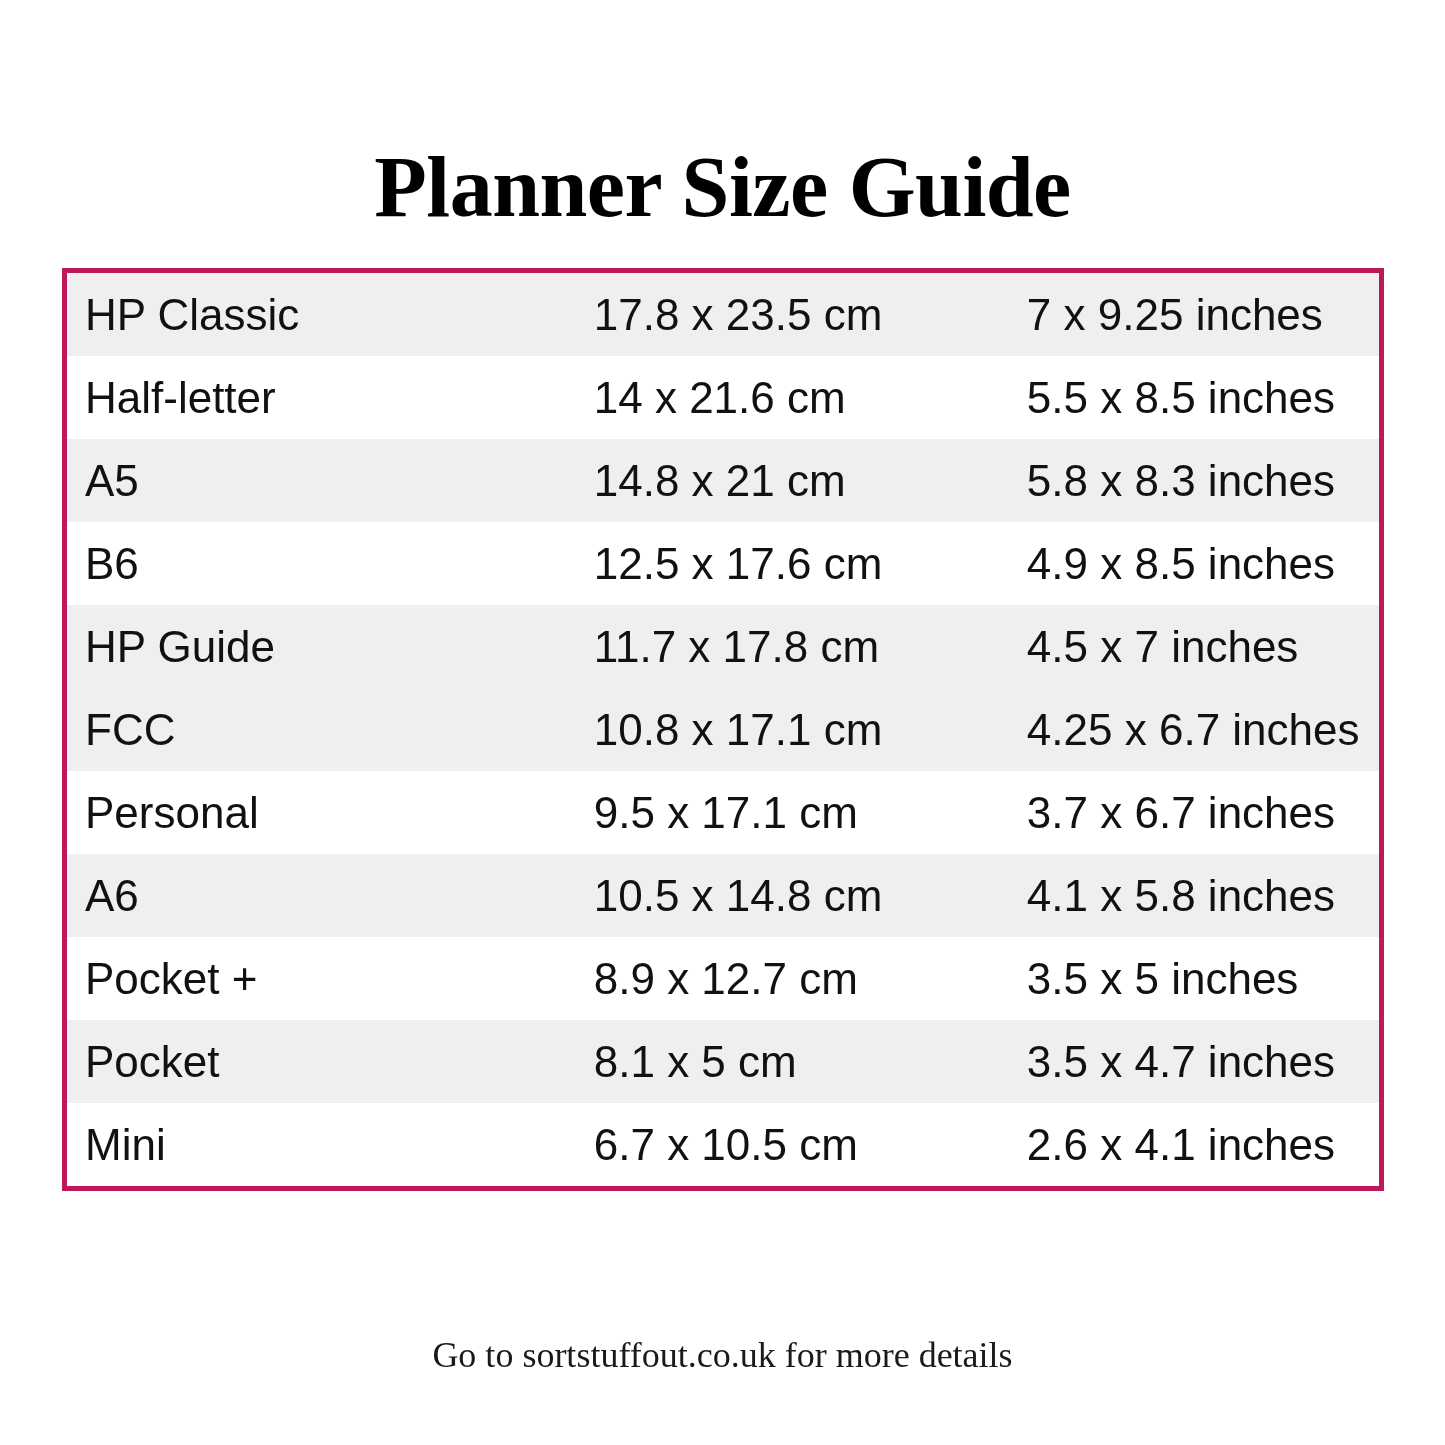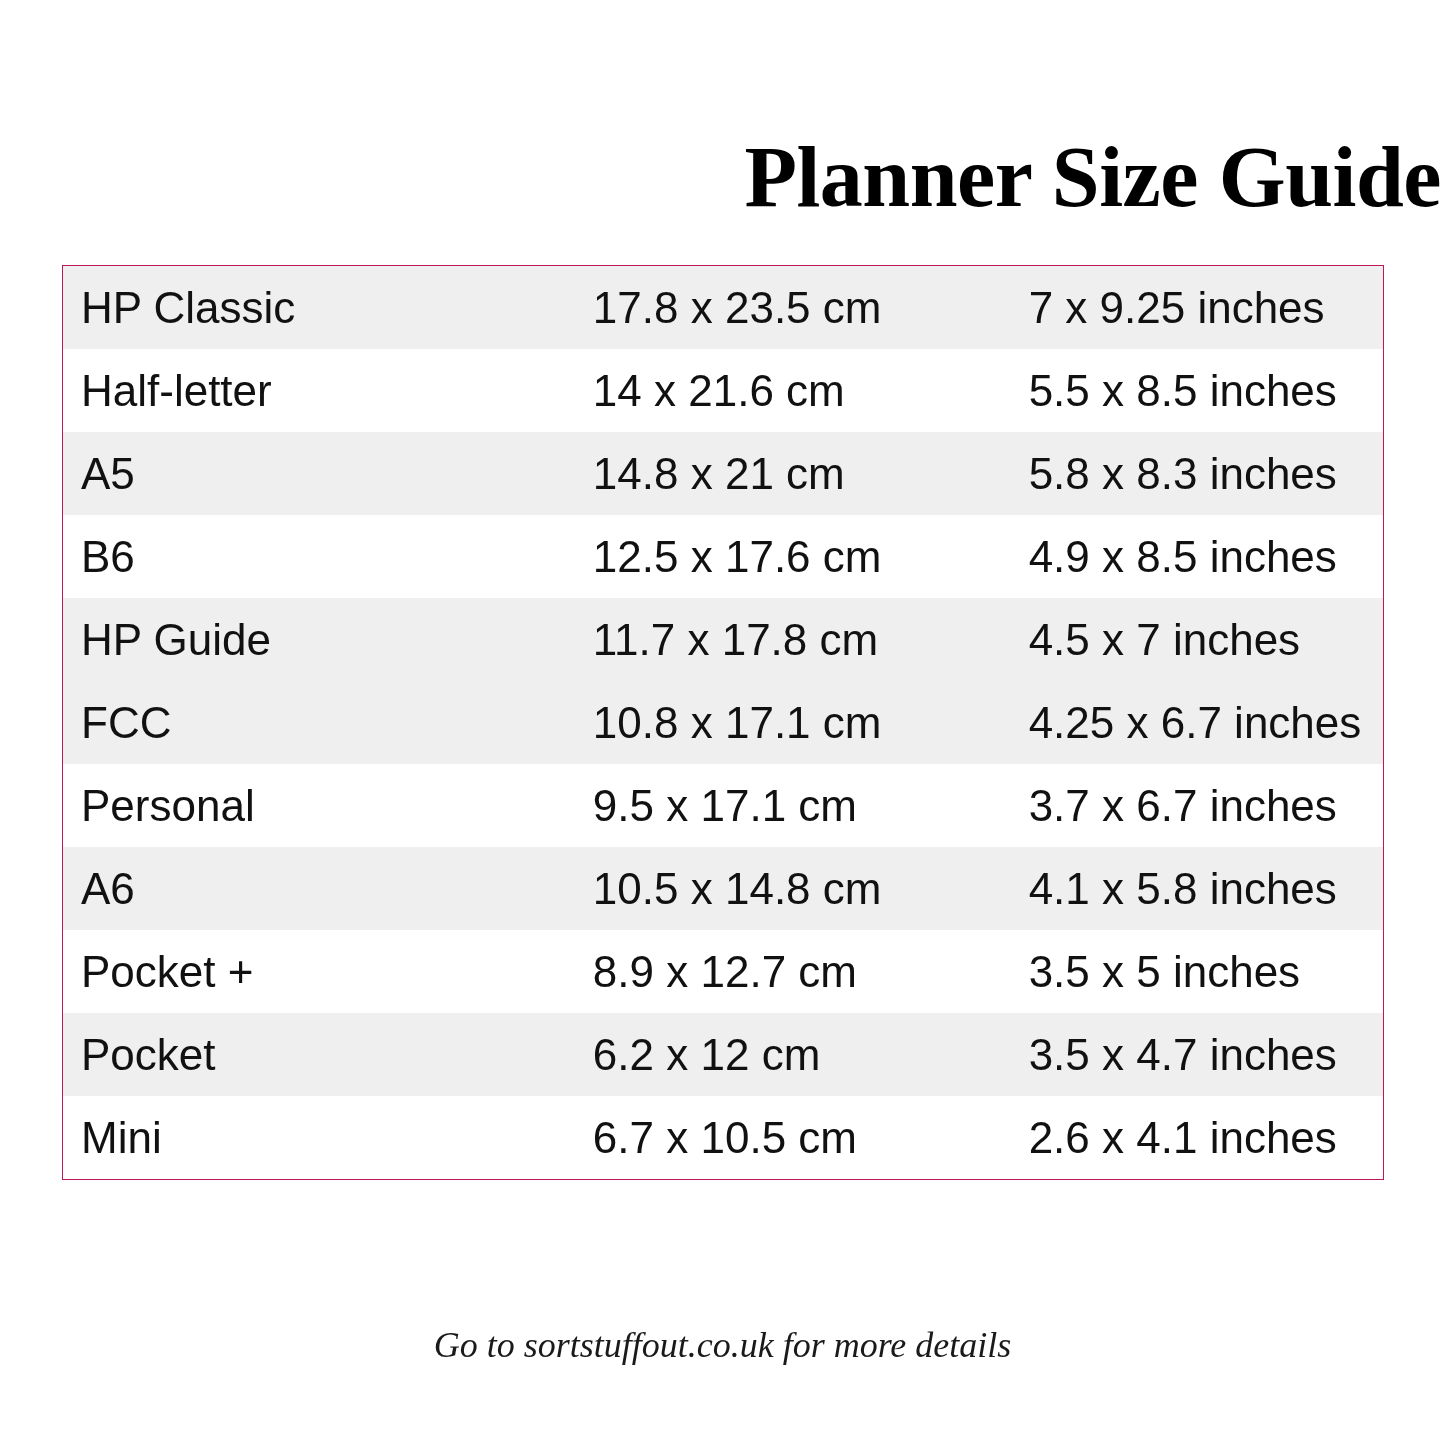"Planner Size Guide" .title { margin: 4px -> 14px; text-align: right -> center }
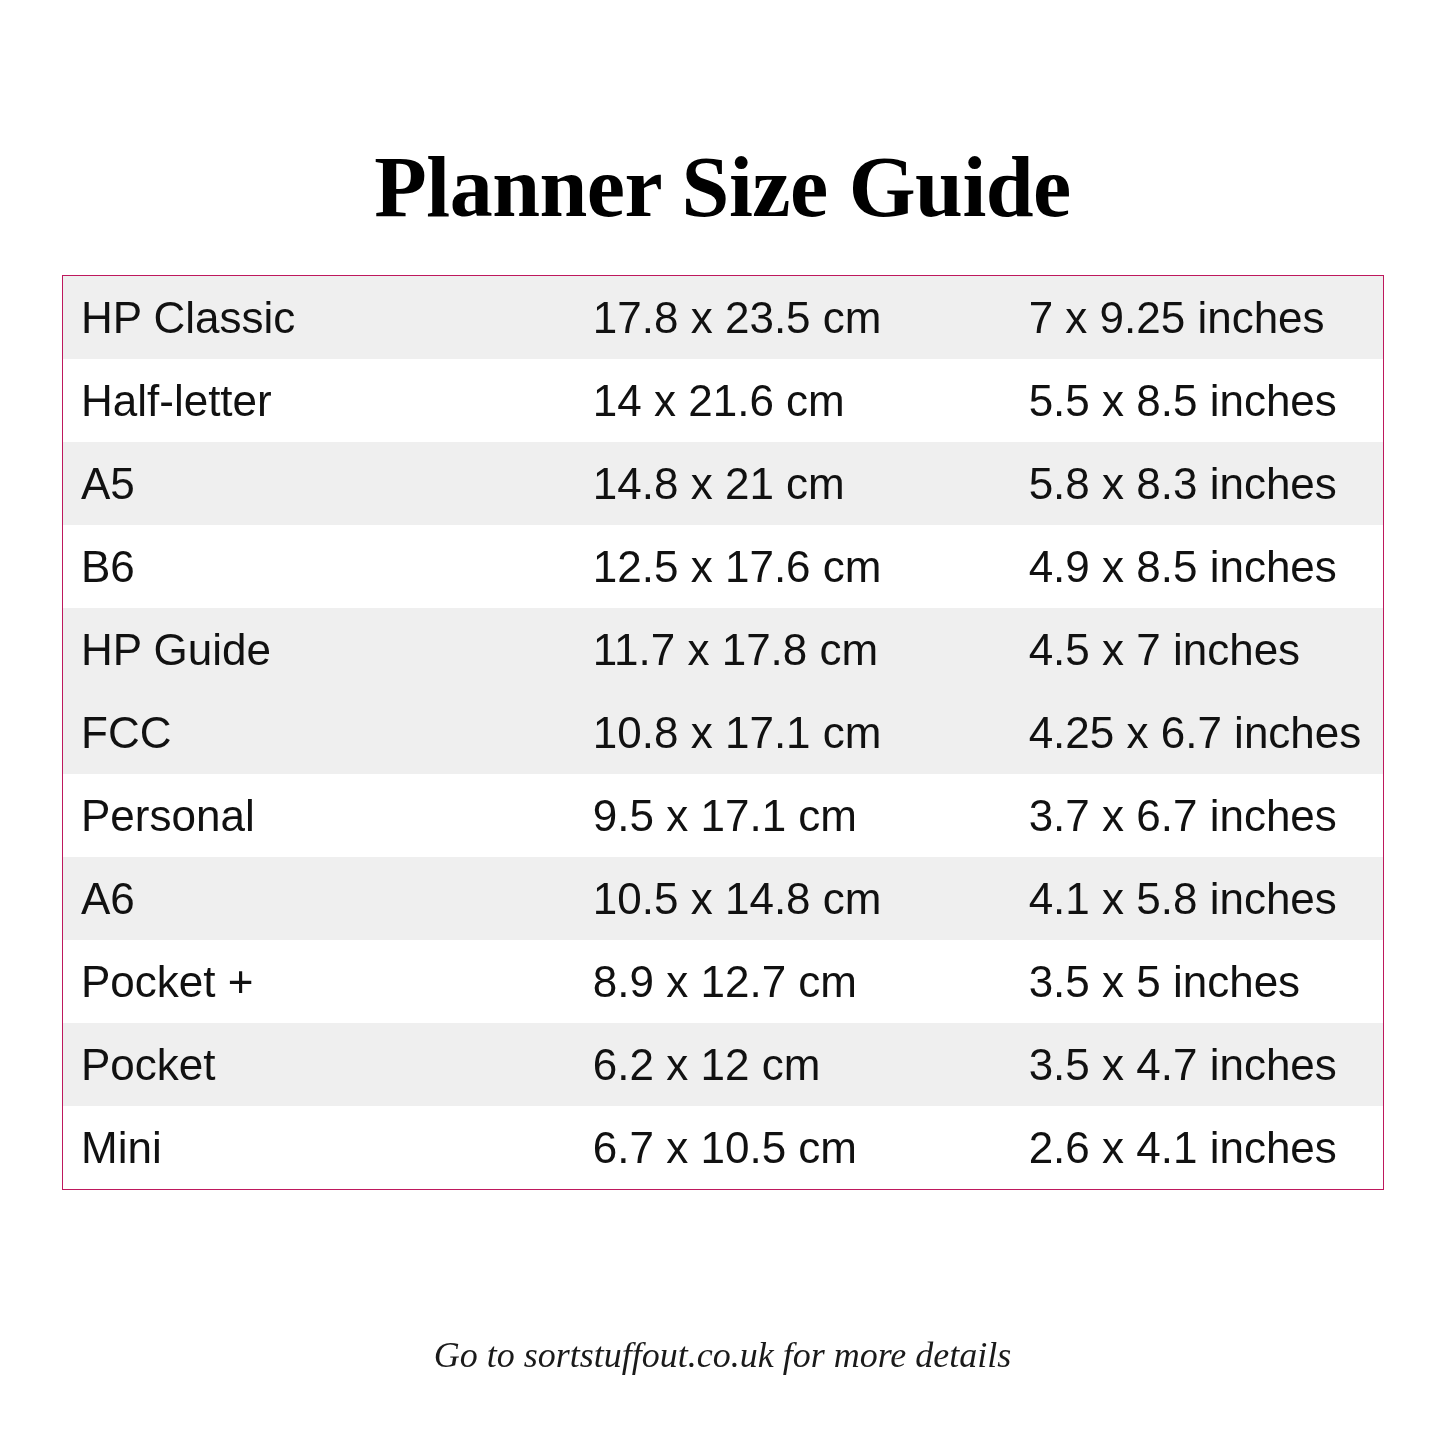"HP Classic" .table-wrap { border: 1px solid #be185d -> 5px solid #be185d; top: 261px -> 254px }
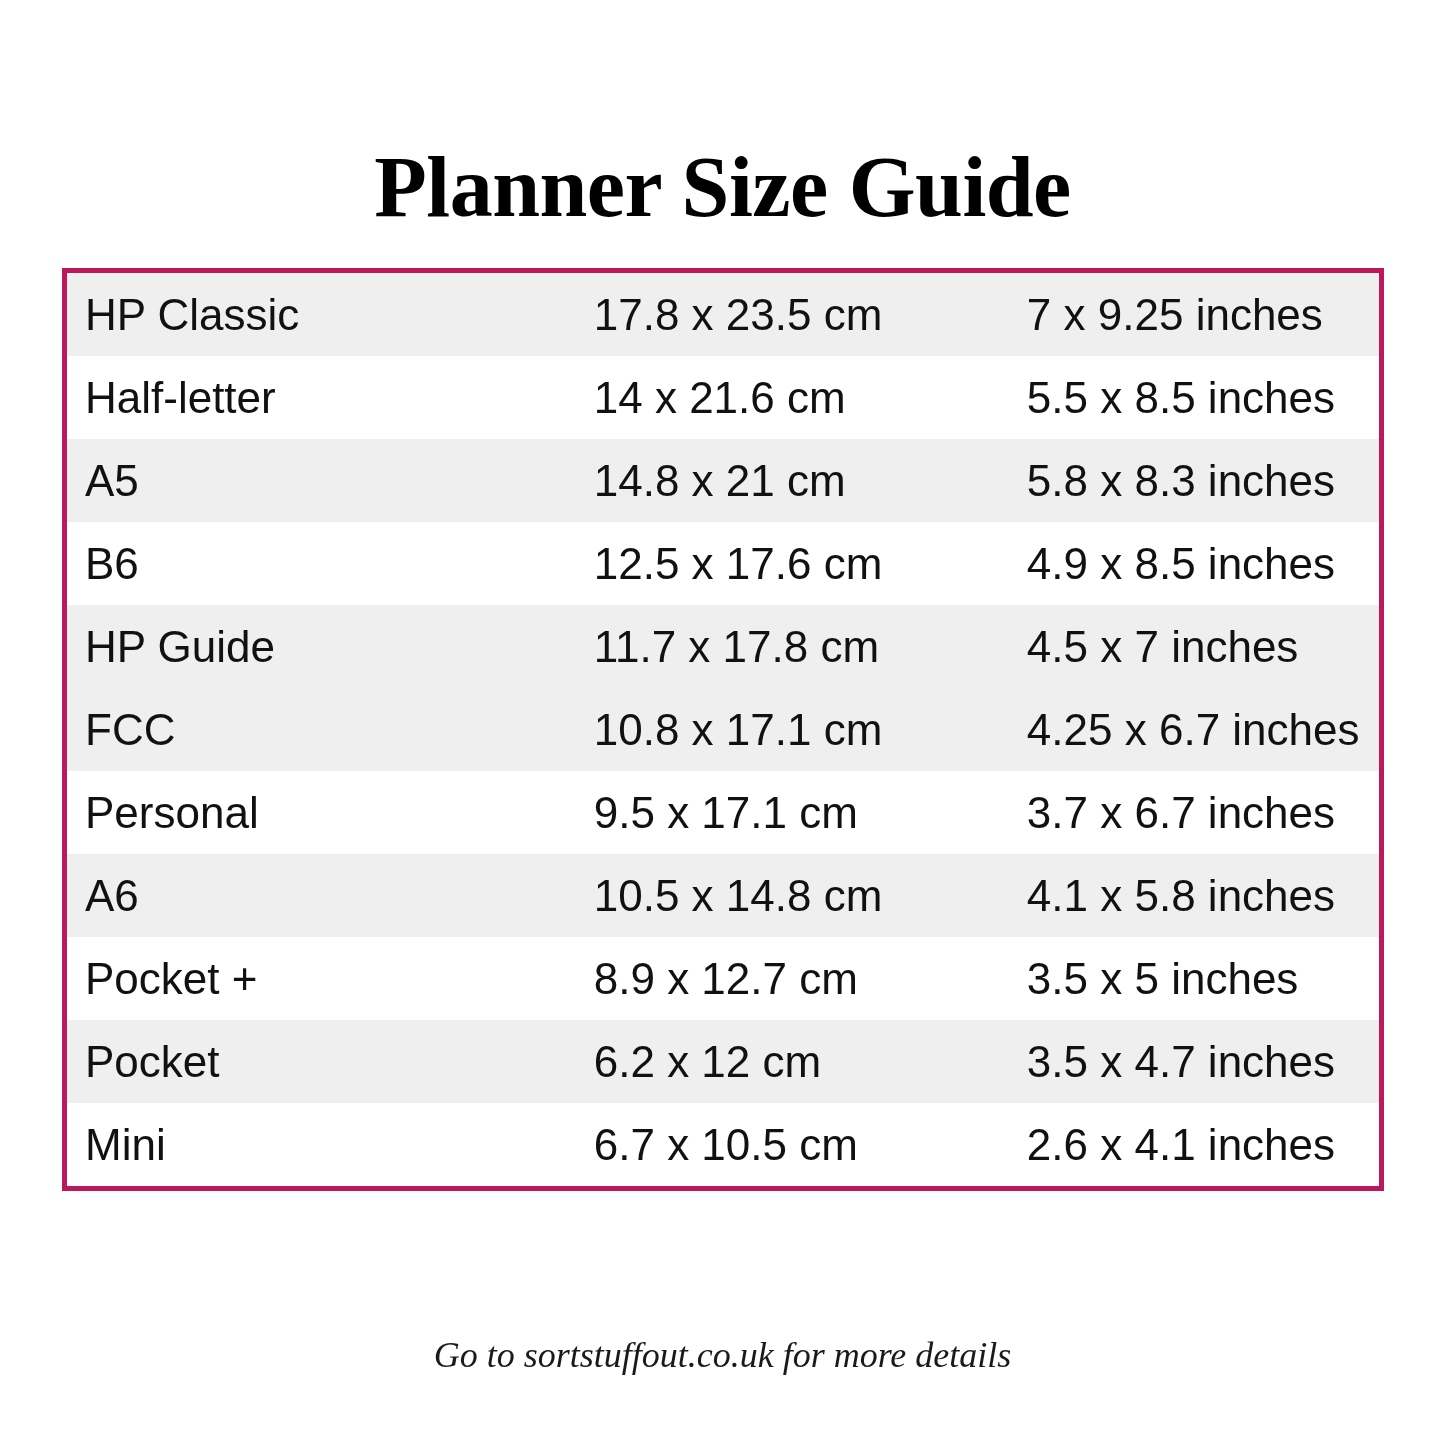"6.2 x 12 cm" td.col-cm { text: 6.2 x 12 -> 8.1 x 5 }
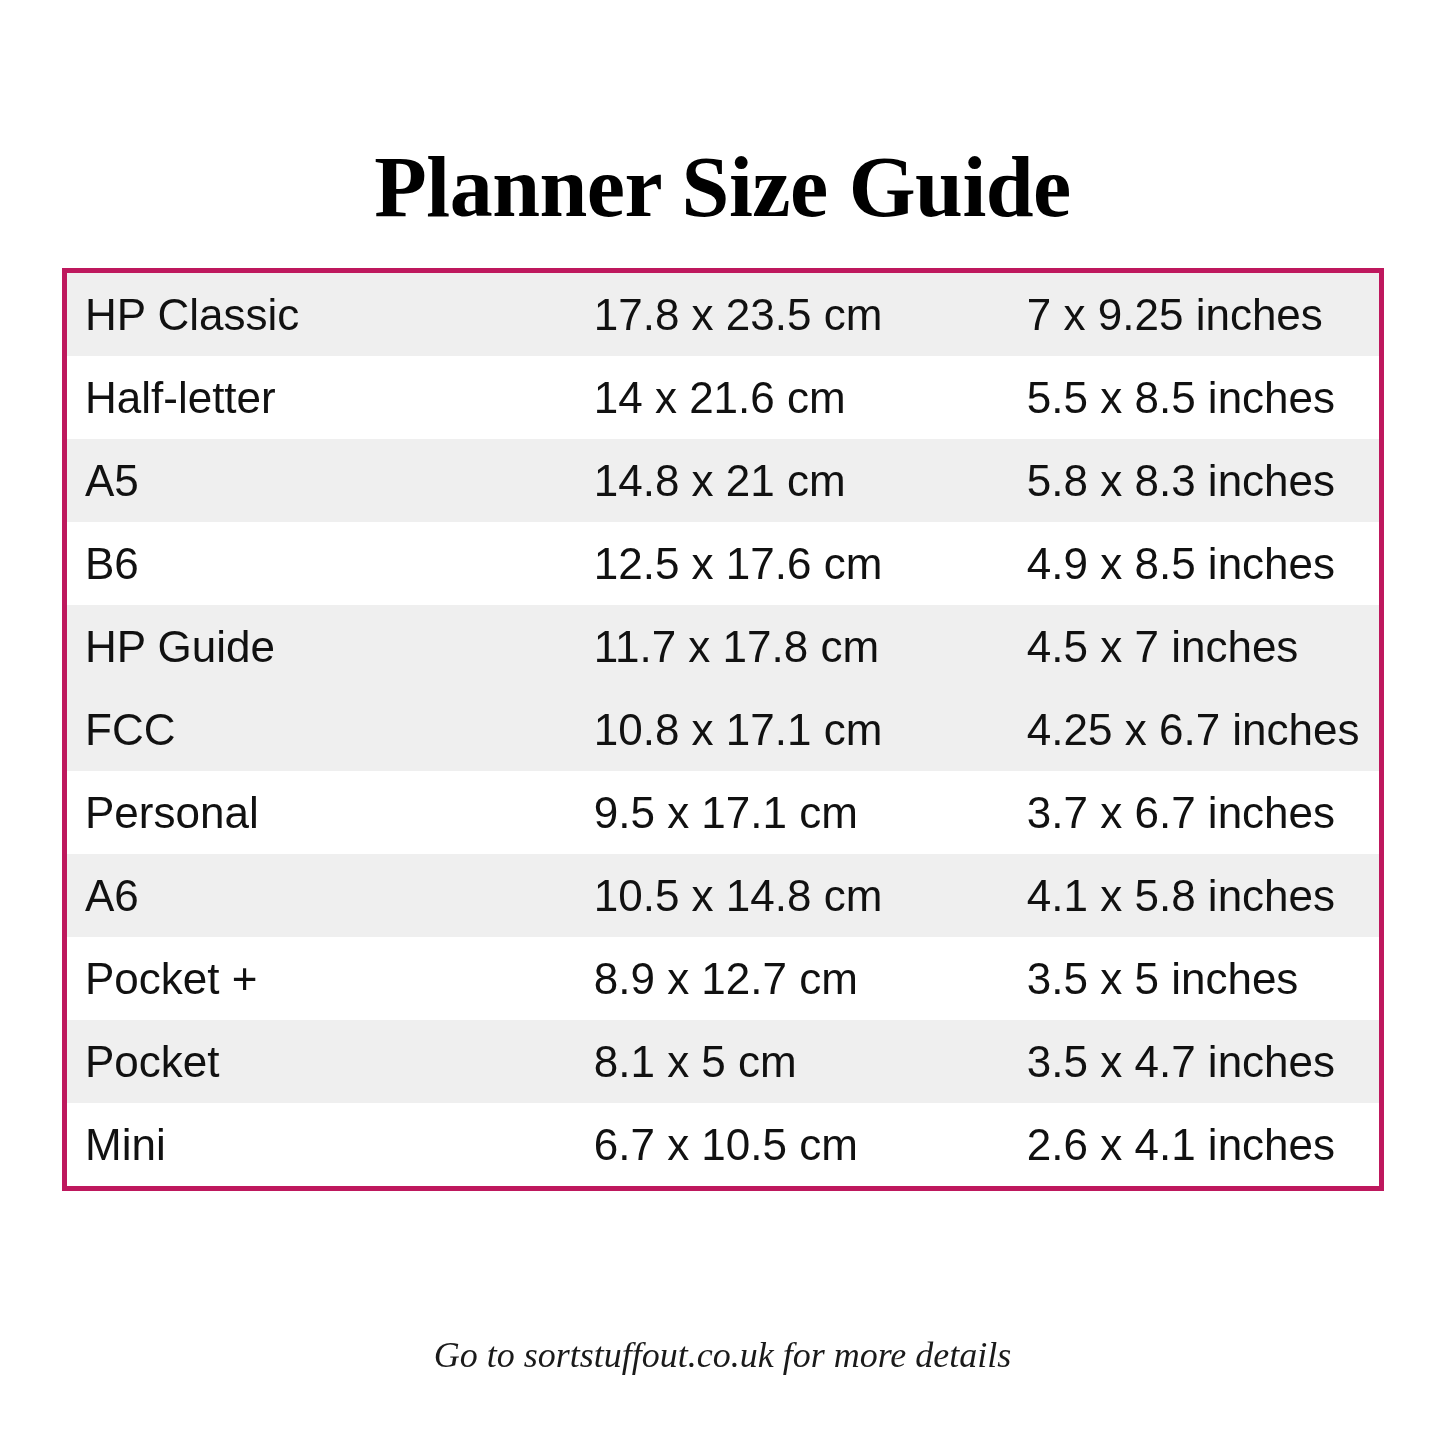"Go to sortstuffout.co.uk for more" .footer { font-style: italic -> none }
